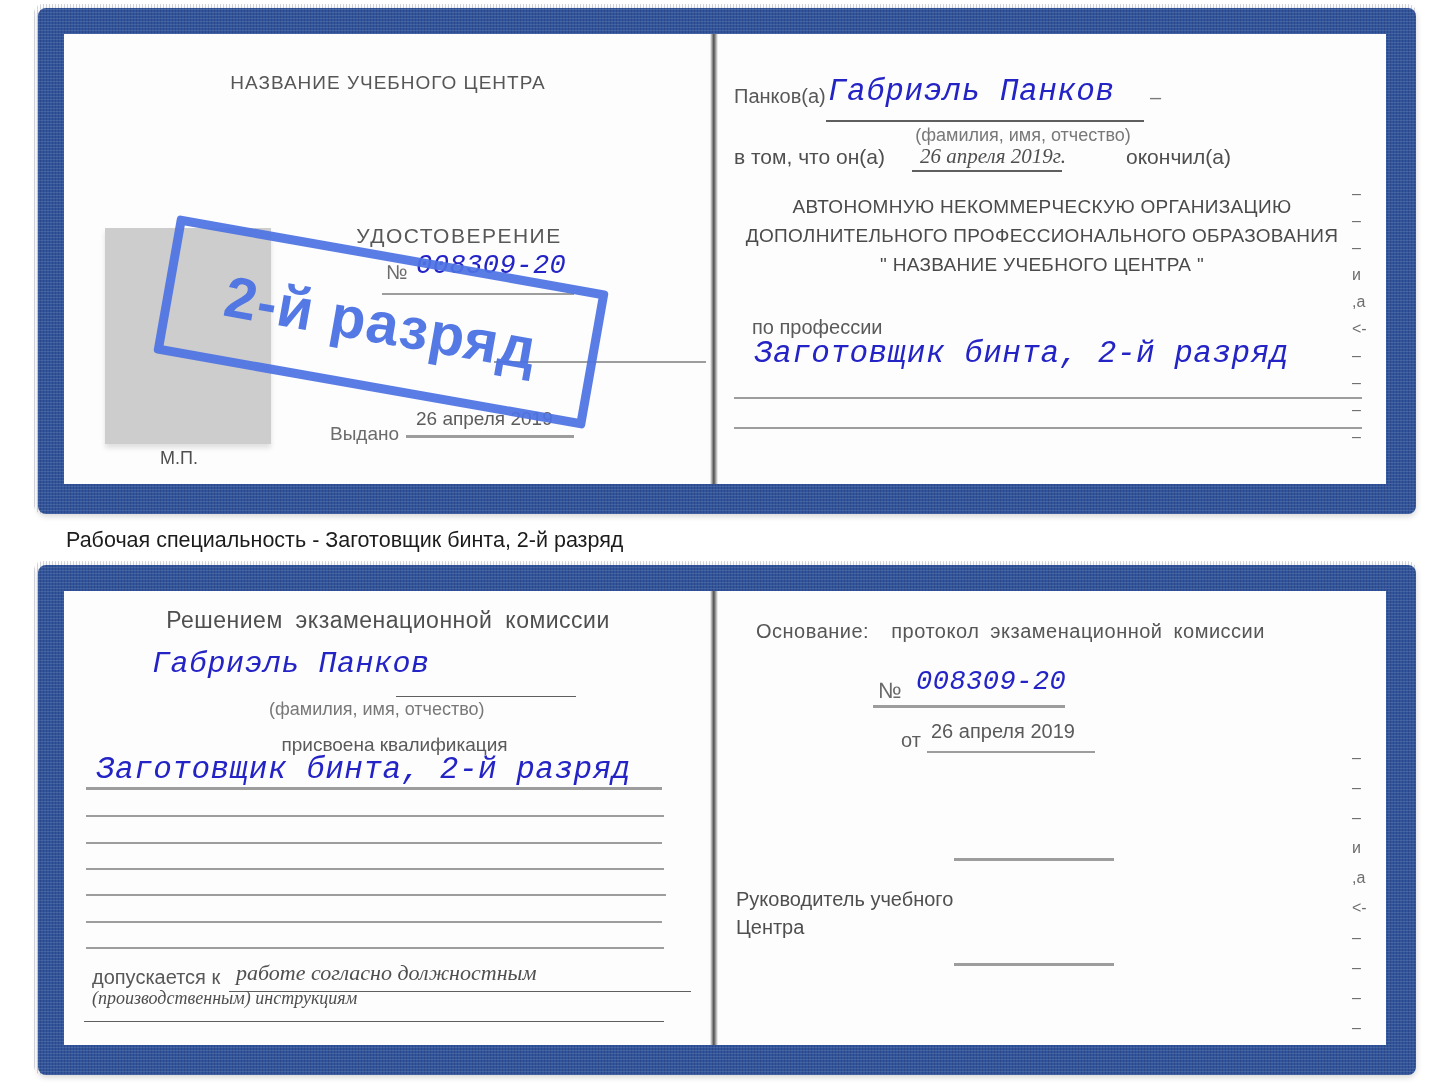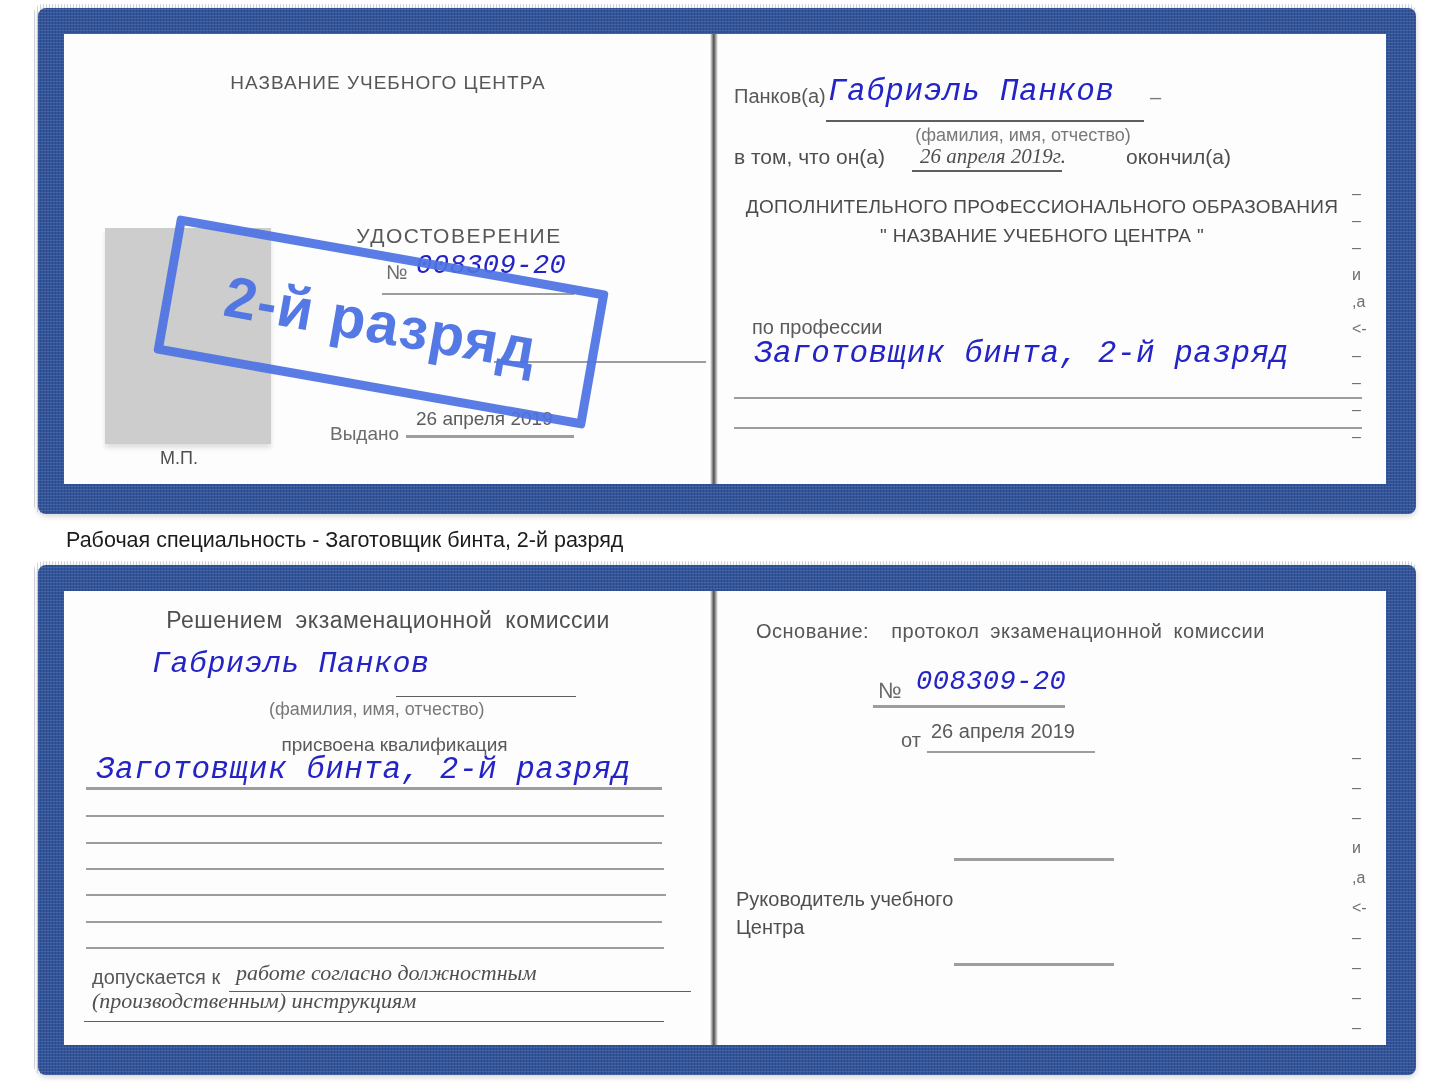"АВТОНОМНУЮ НЕКОММЕРЧЕСКУЮ ОРГАНИЗАЦИЮ" div { html: none -> <div>АВТОНОМНУЮ НЕКОММЕРЧЕСКУЮ ОРГАНИЗАЦИЮ</div> }
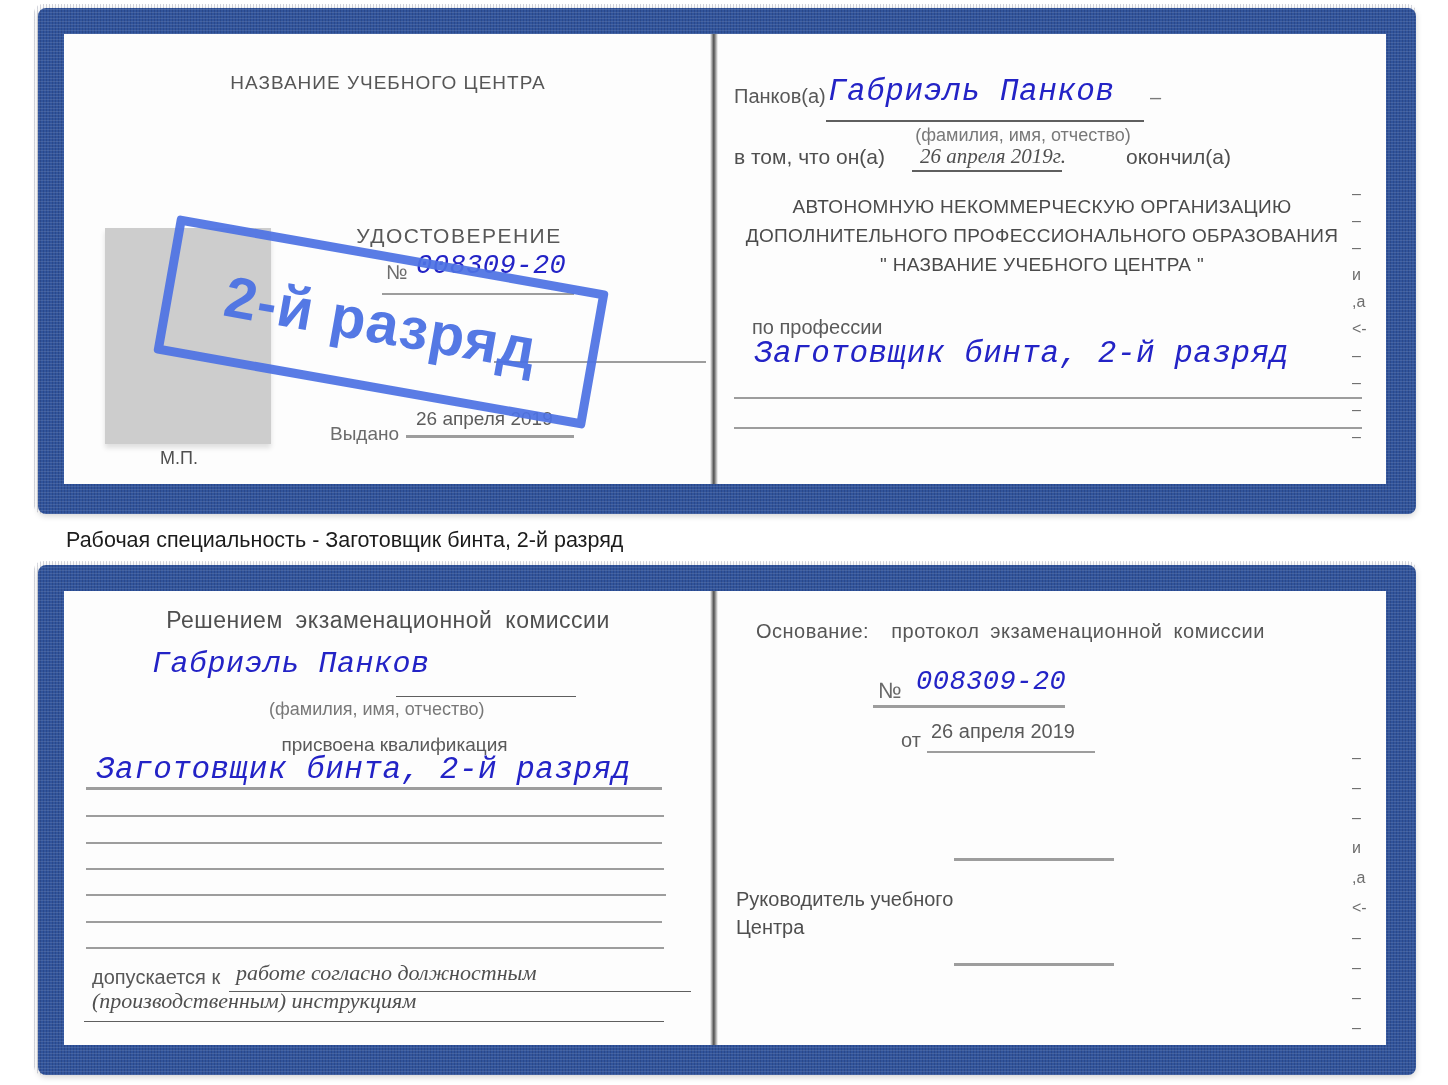"(производственным) инструкциям" div.fillit { font-size: 22px -> 18px }
